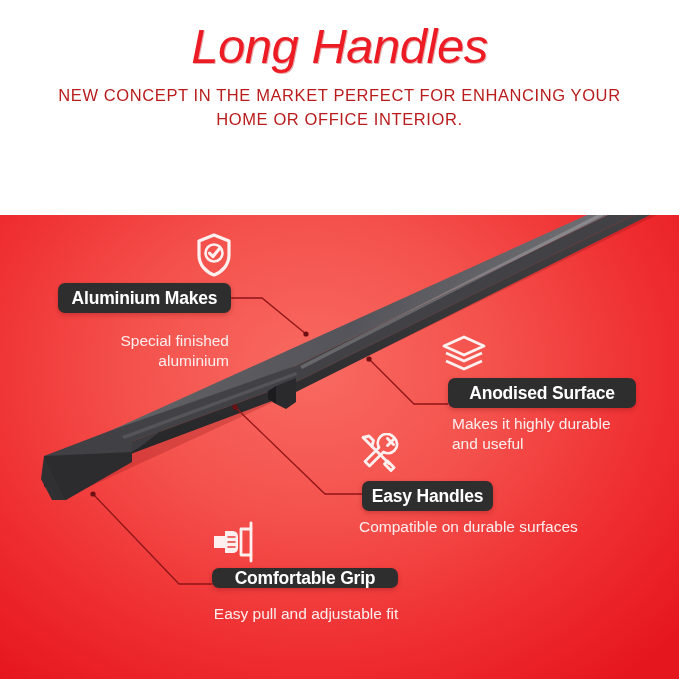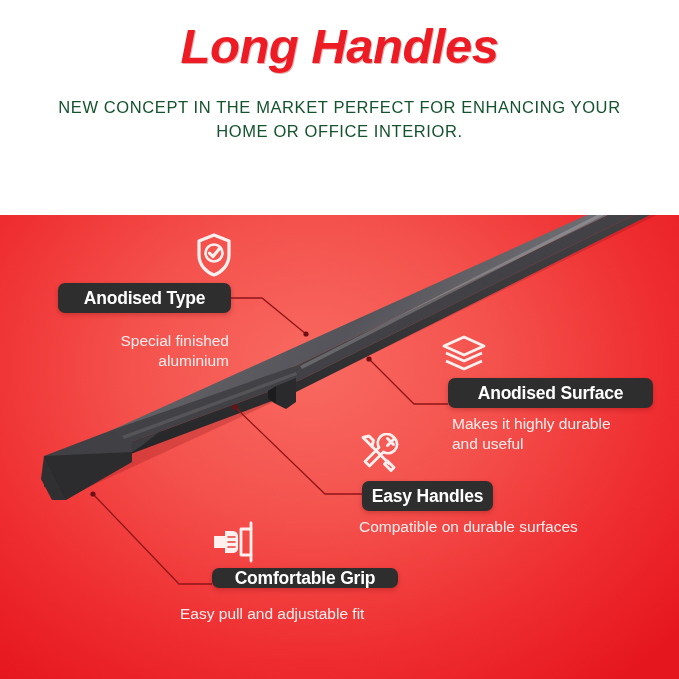"Long Handles" .title { font-weight: bold -> normal }
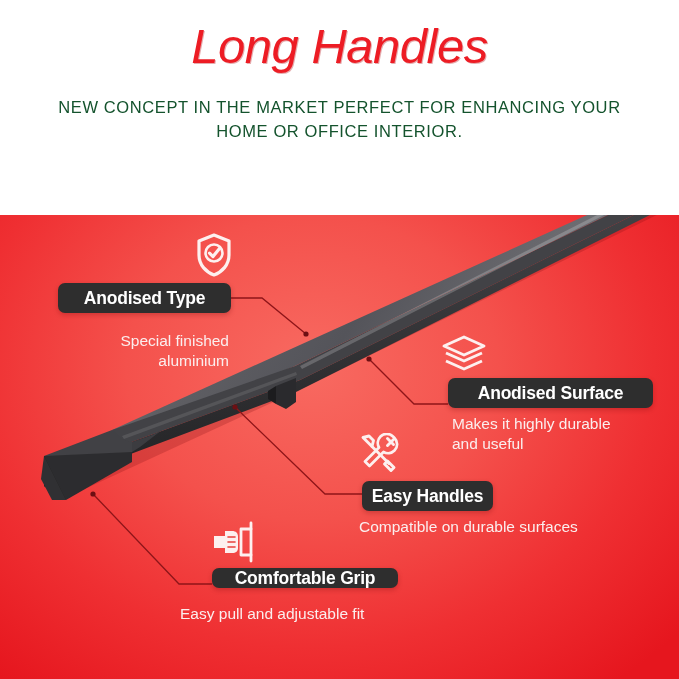"NEW CONCEPT IN THE MARKET" .subtitle { color: #14532d -> #b91c1c; margin-top: 12px -> none }
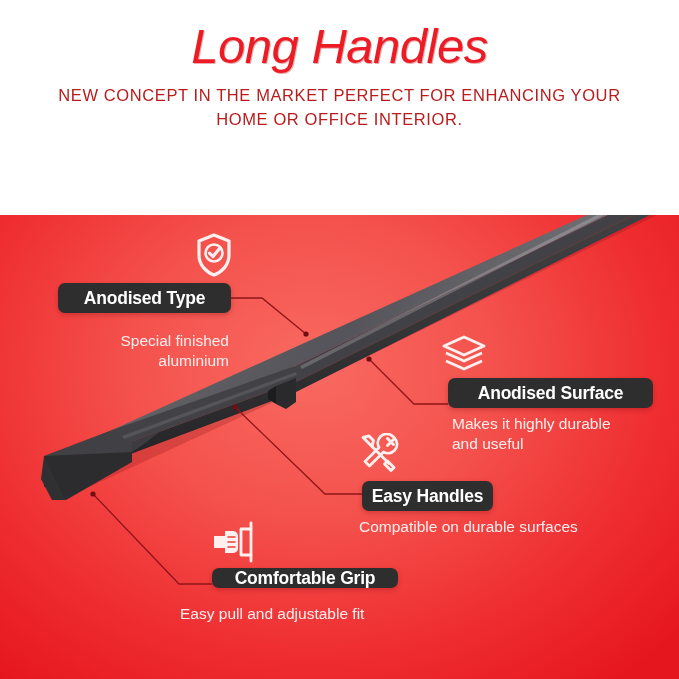"Anodised Type" span { text: Anodised Type -> Aluminium Makes }
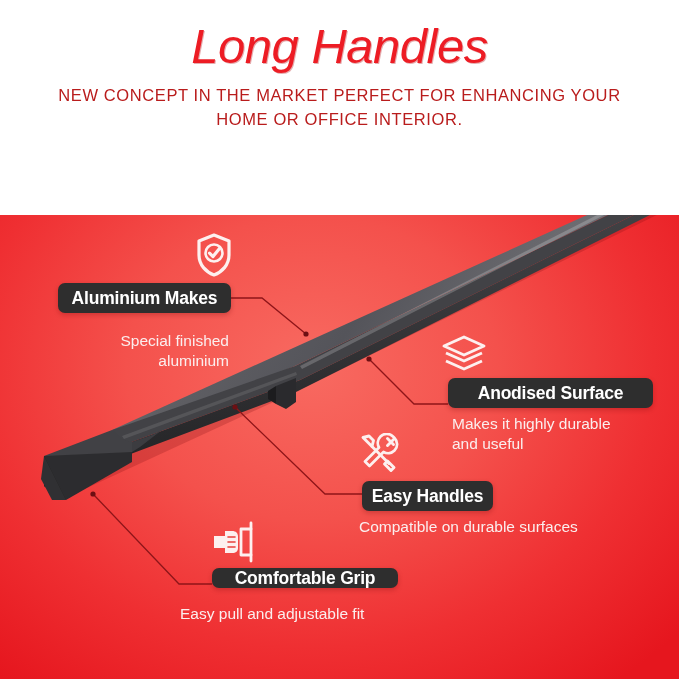"Anodised Surface" div.badge { width: 205px -> 188px }
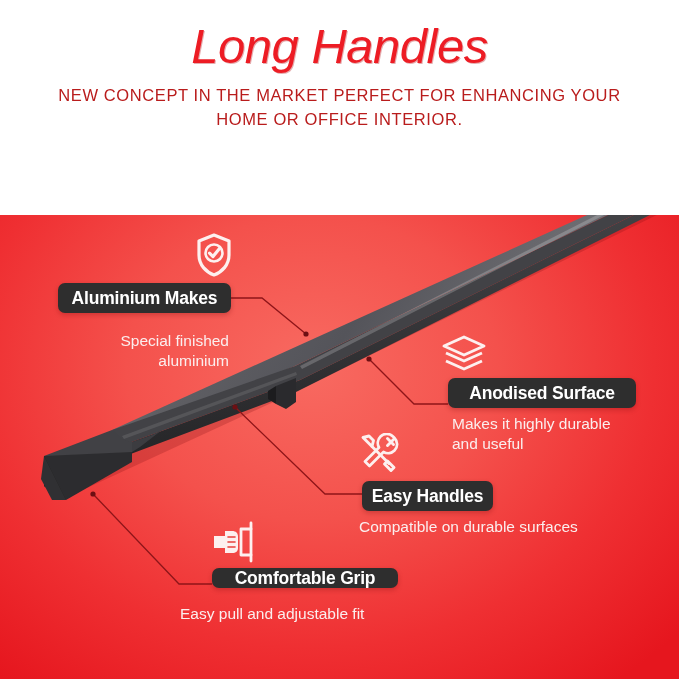"Easy pull and adjustable fit" .desc.center { text-align: left -> center }
